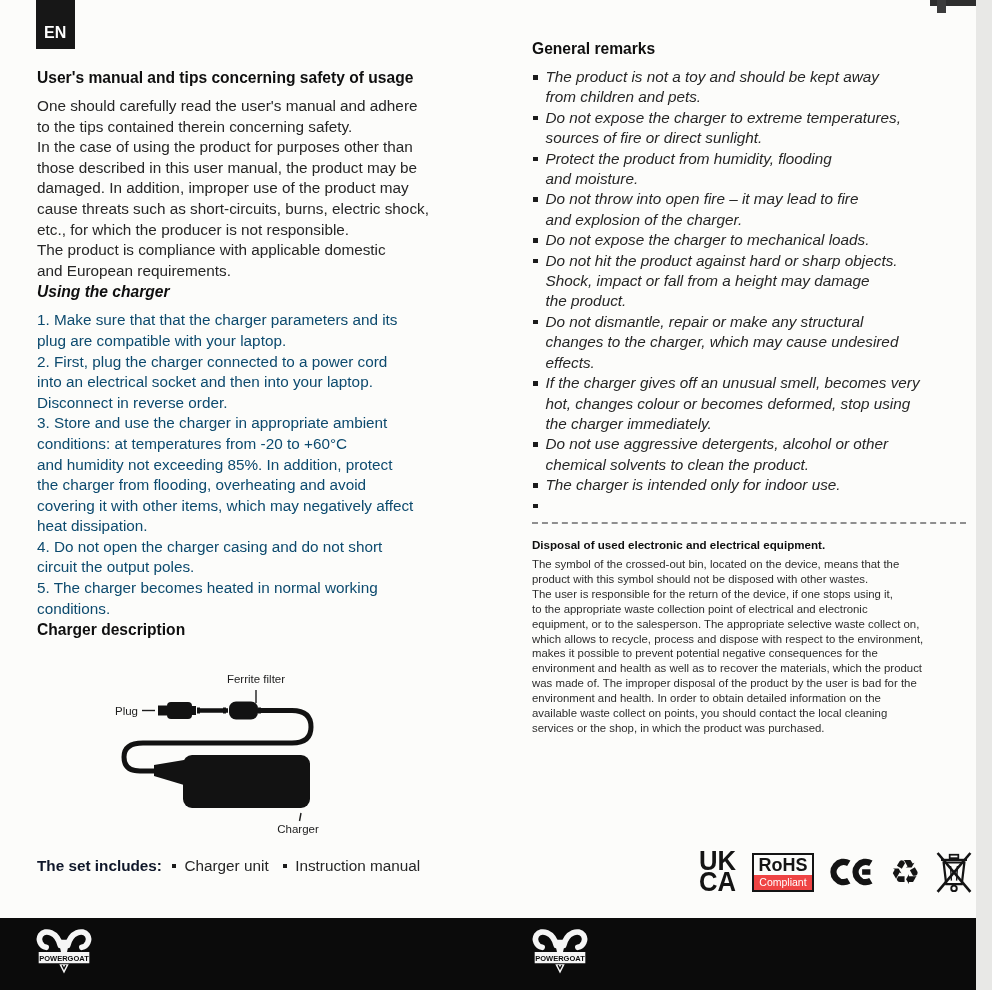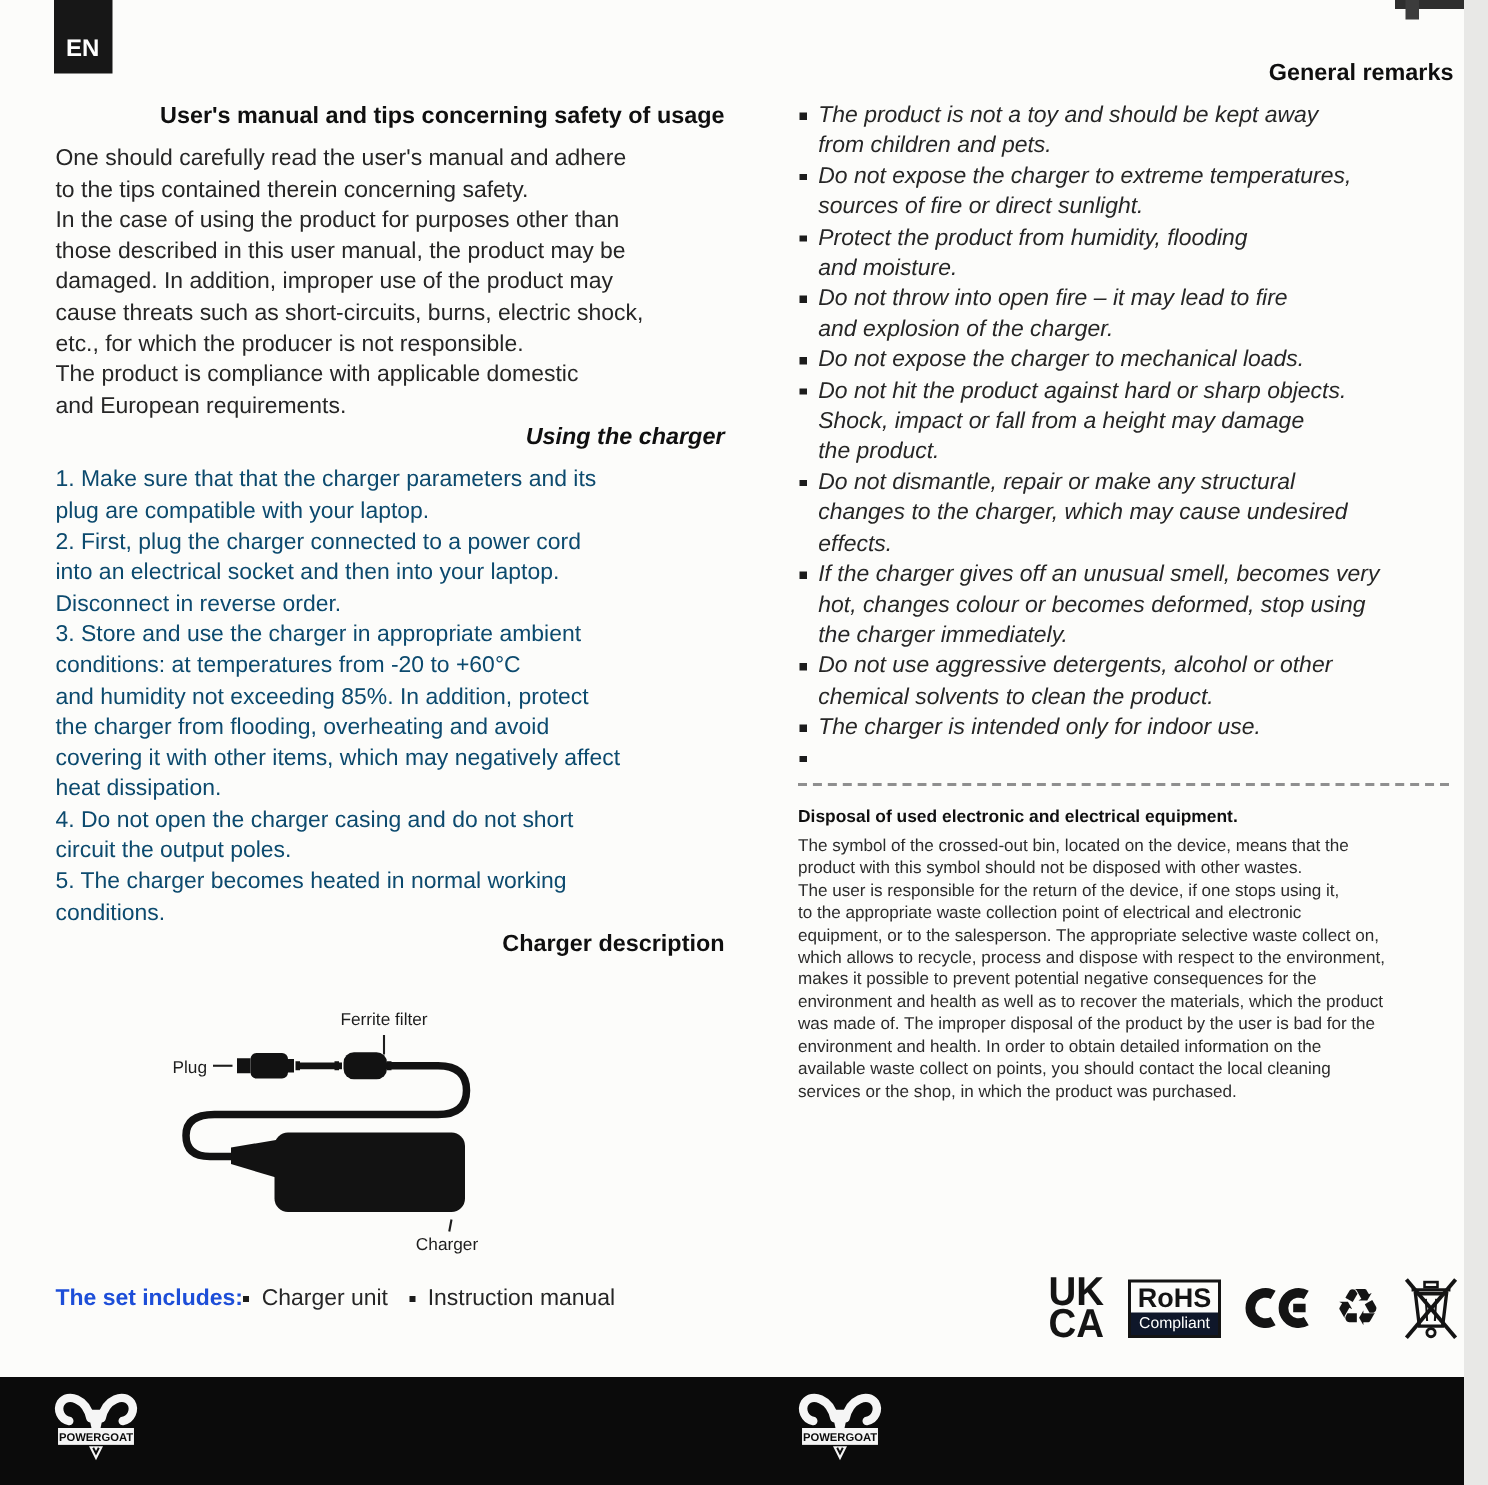"General remarks" h3.sec { text-align: right -> none }
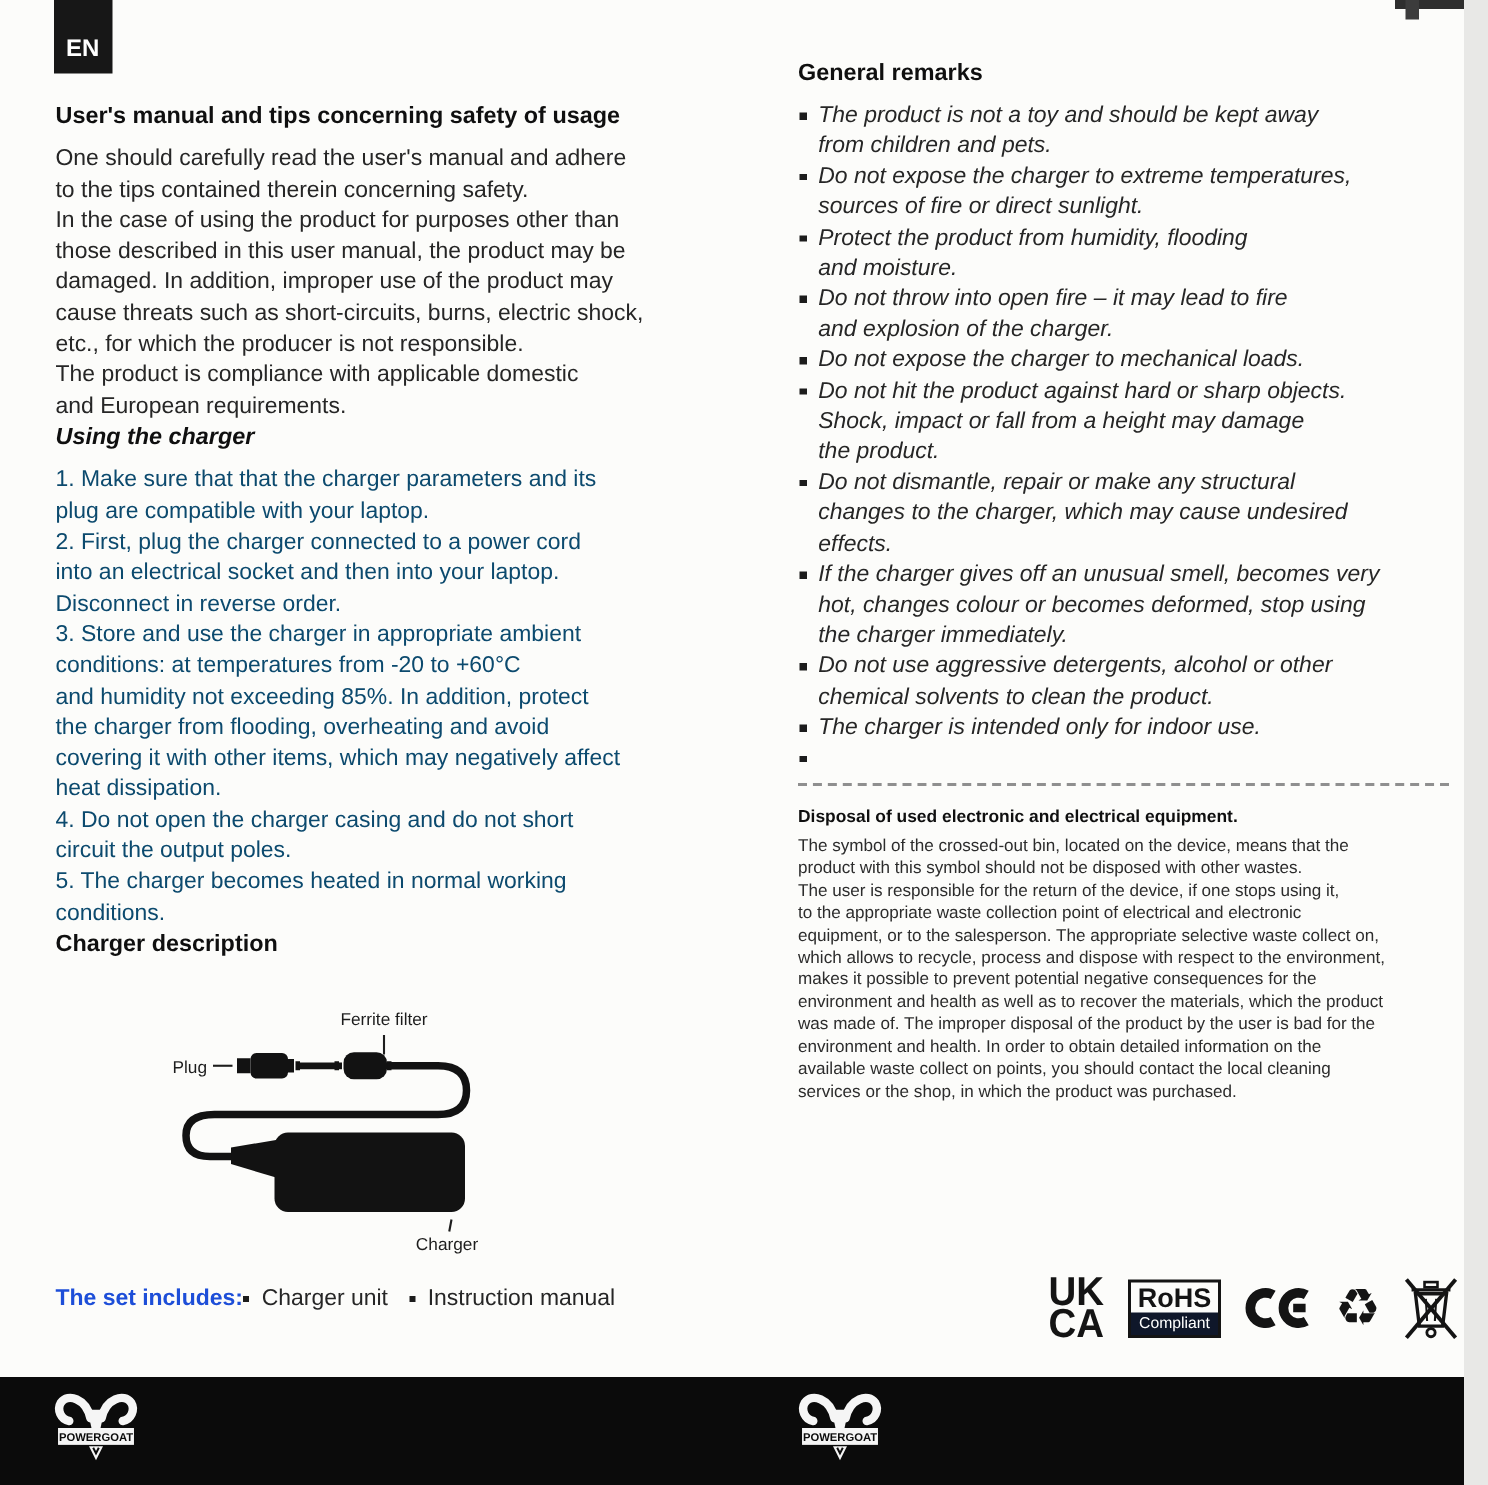"The set includes:" .set-label { color: #1d4ed8 -> #0f172a; margin-right: none -> 10px }
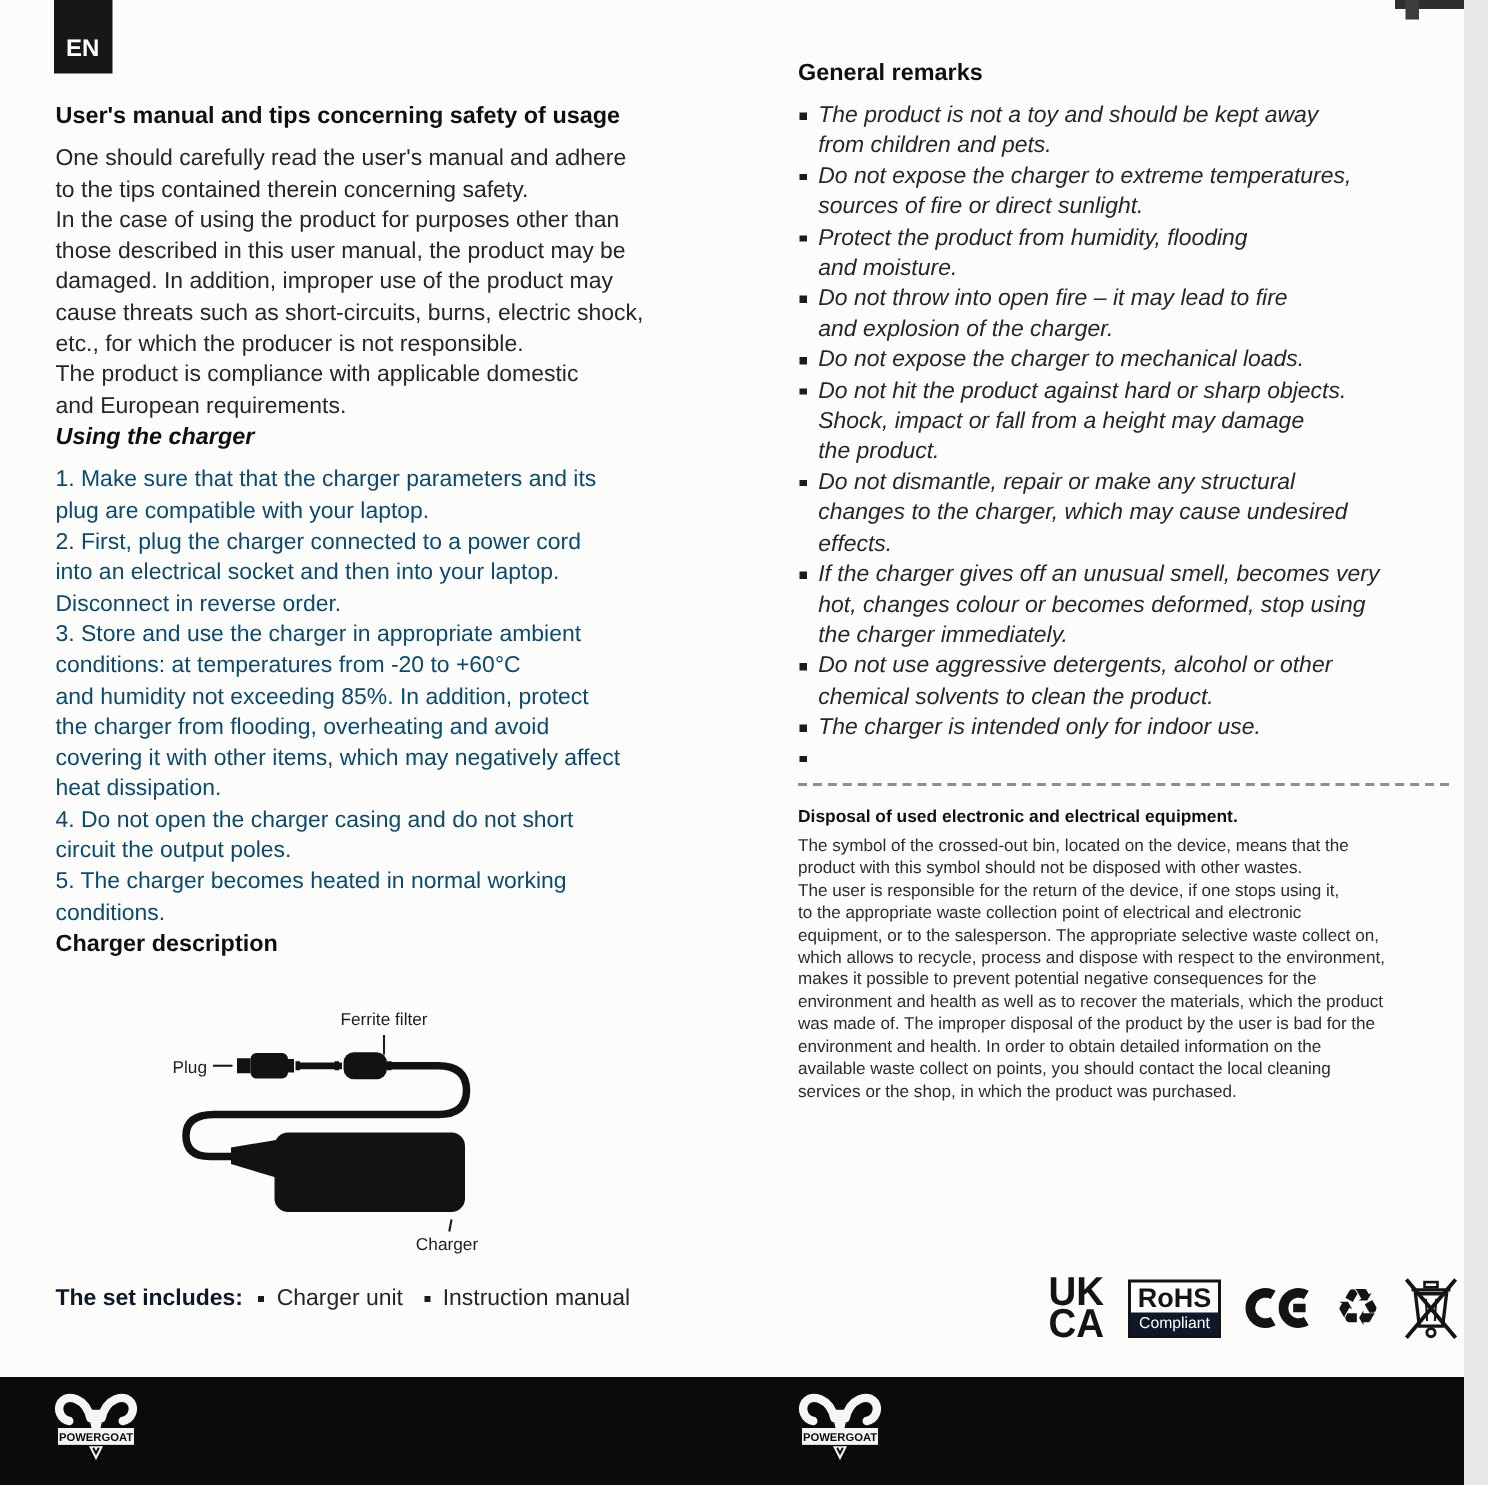"Compliant" .rohs-bot { background: #0f172a -> #ef4444 }
